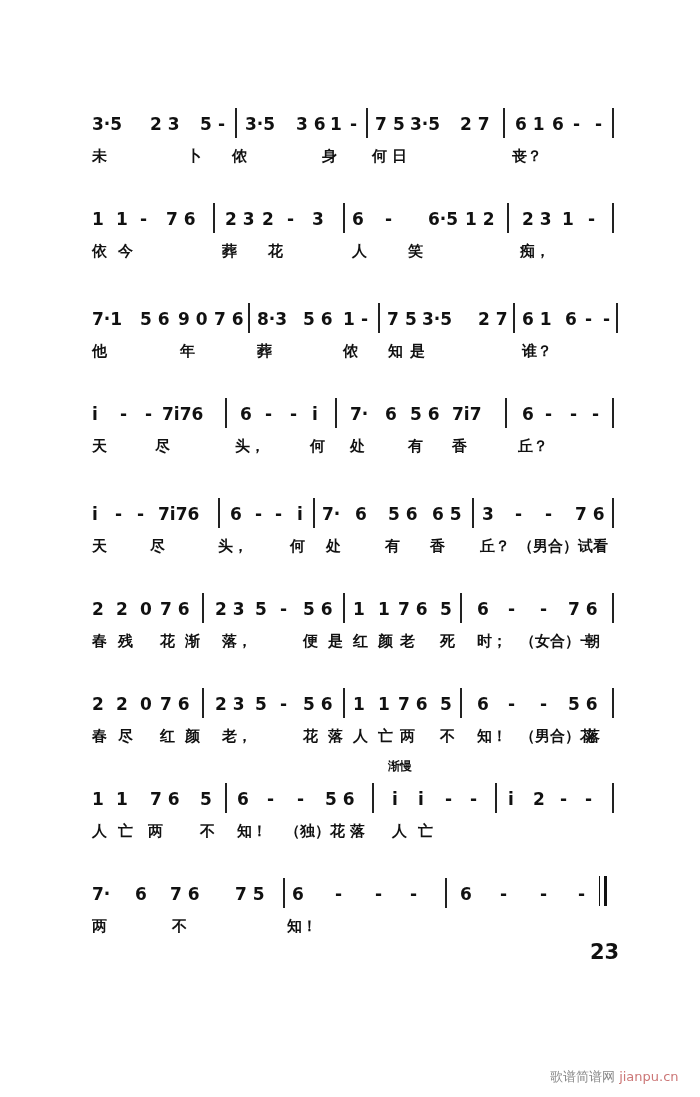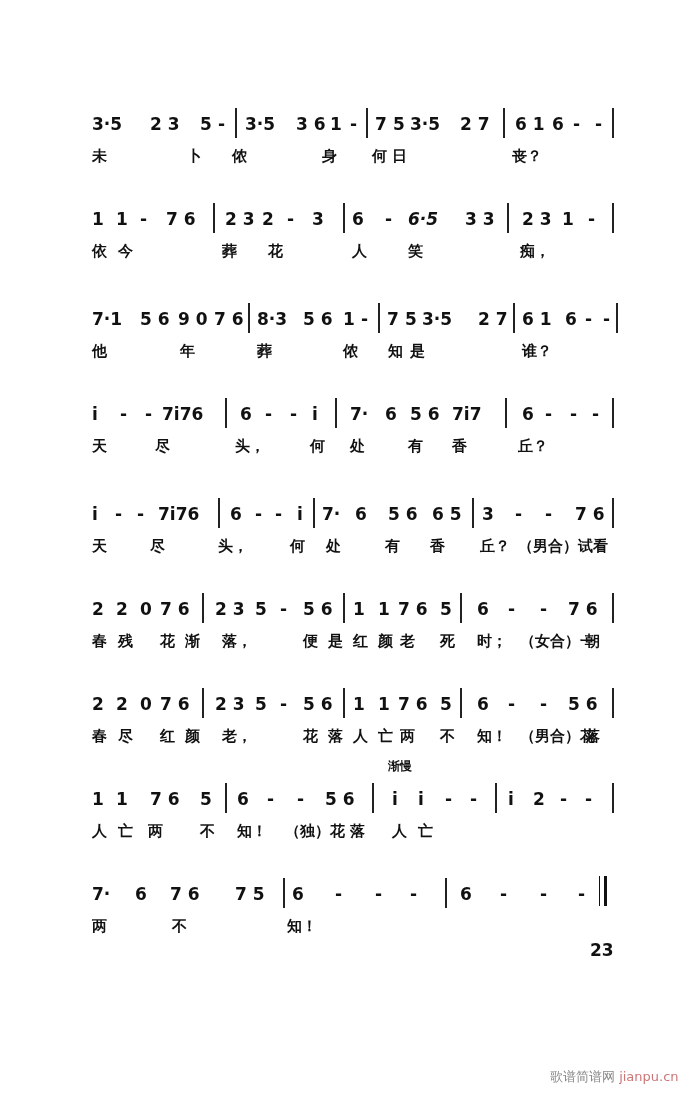"6·5" span.n { font-style: italic -> none; left: 408px -> 428px }
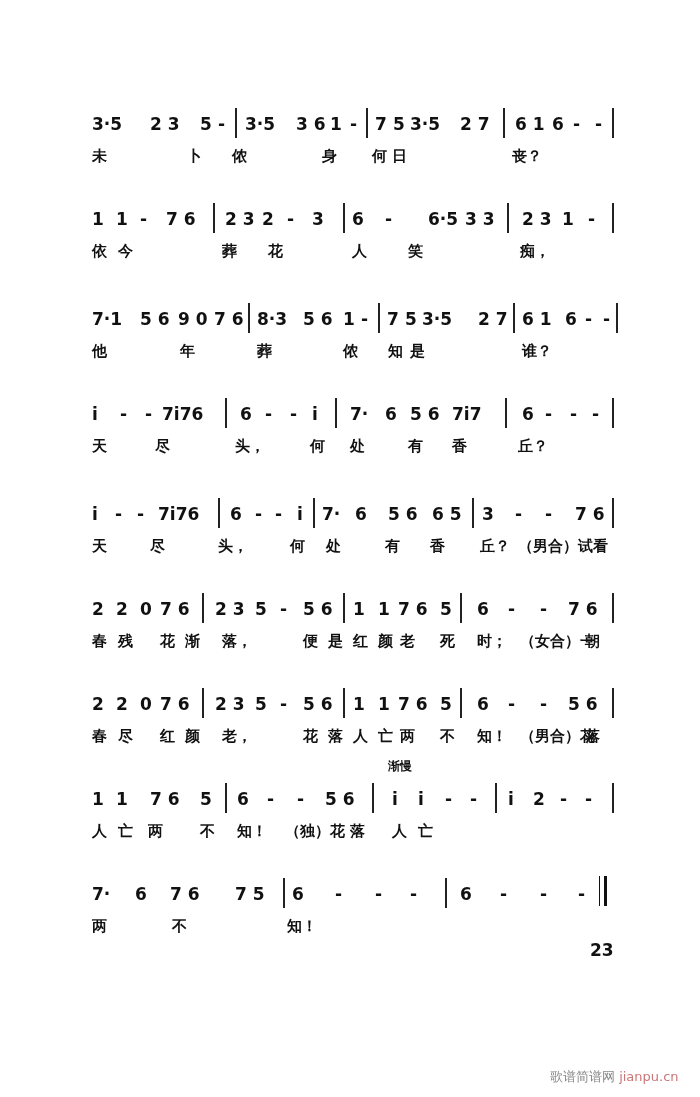"3 3" span.n { text: 3 3 -> 1 2 }
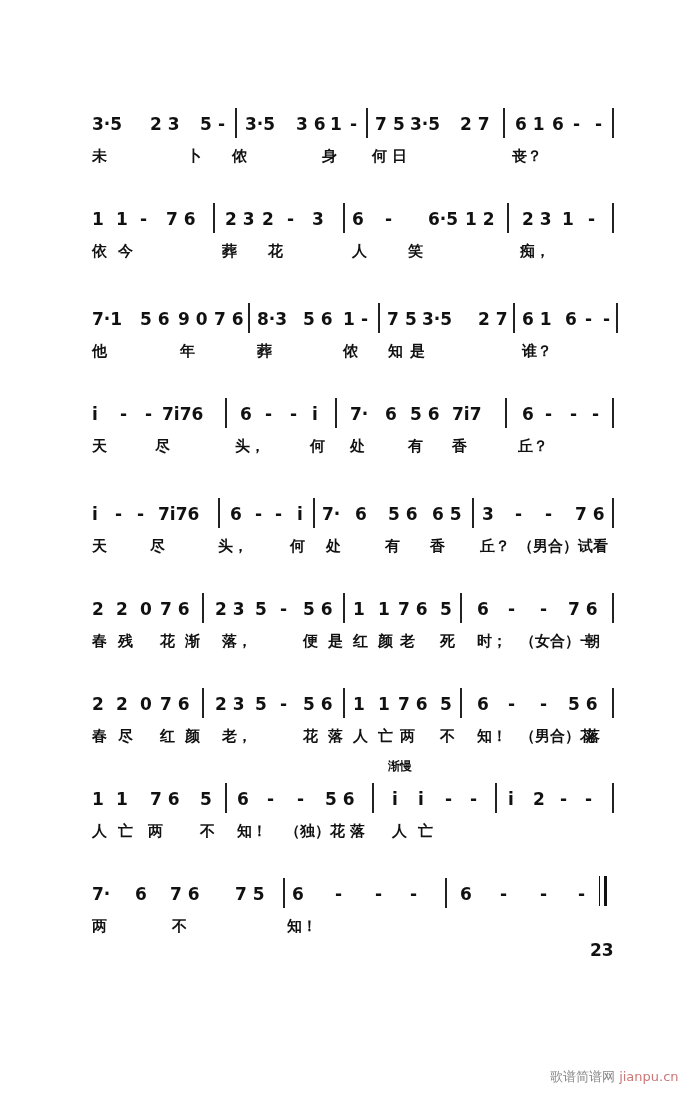"23" .page-number { font-size: 17px -> 21px }
